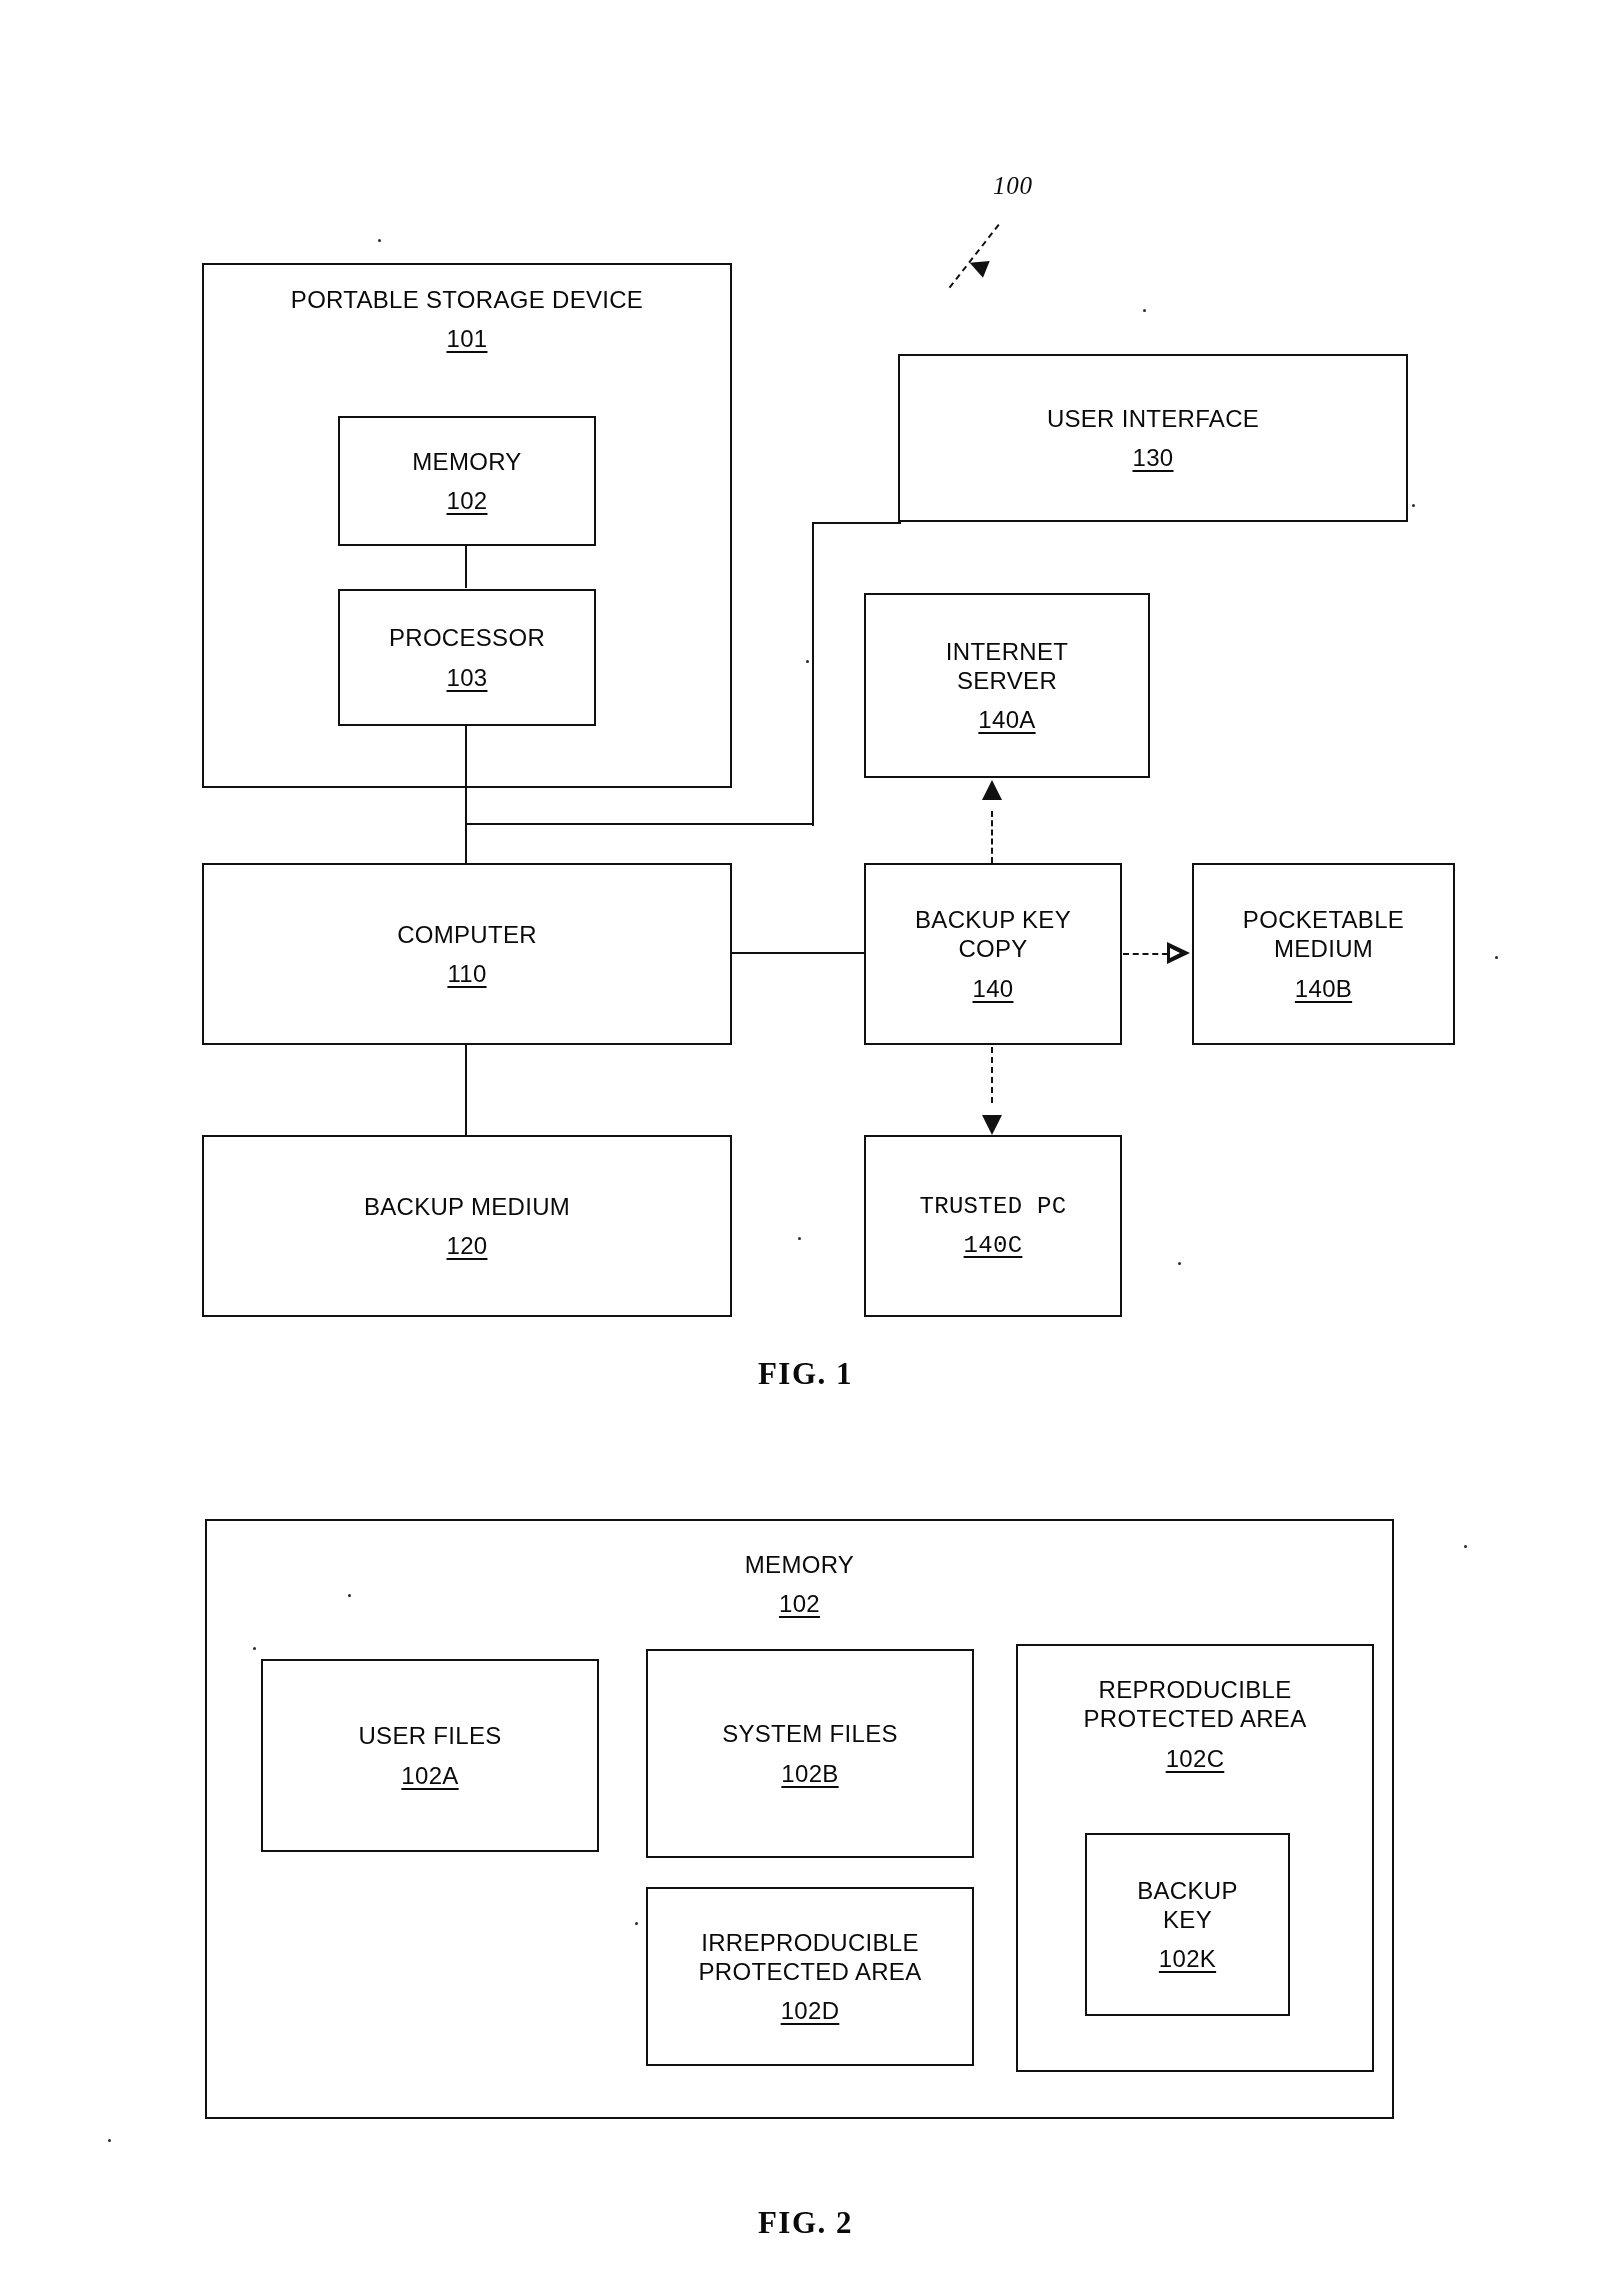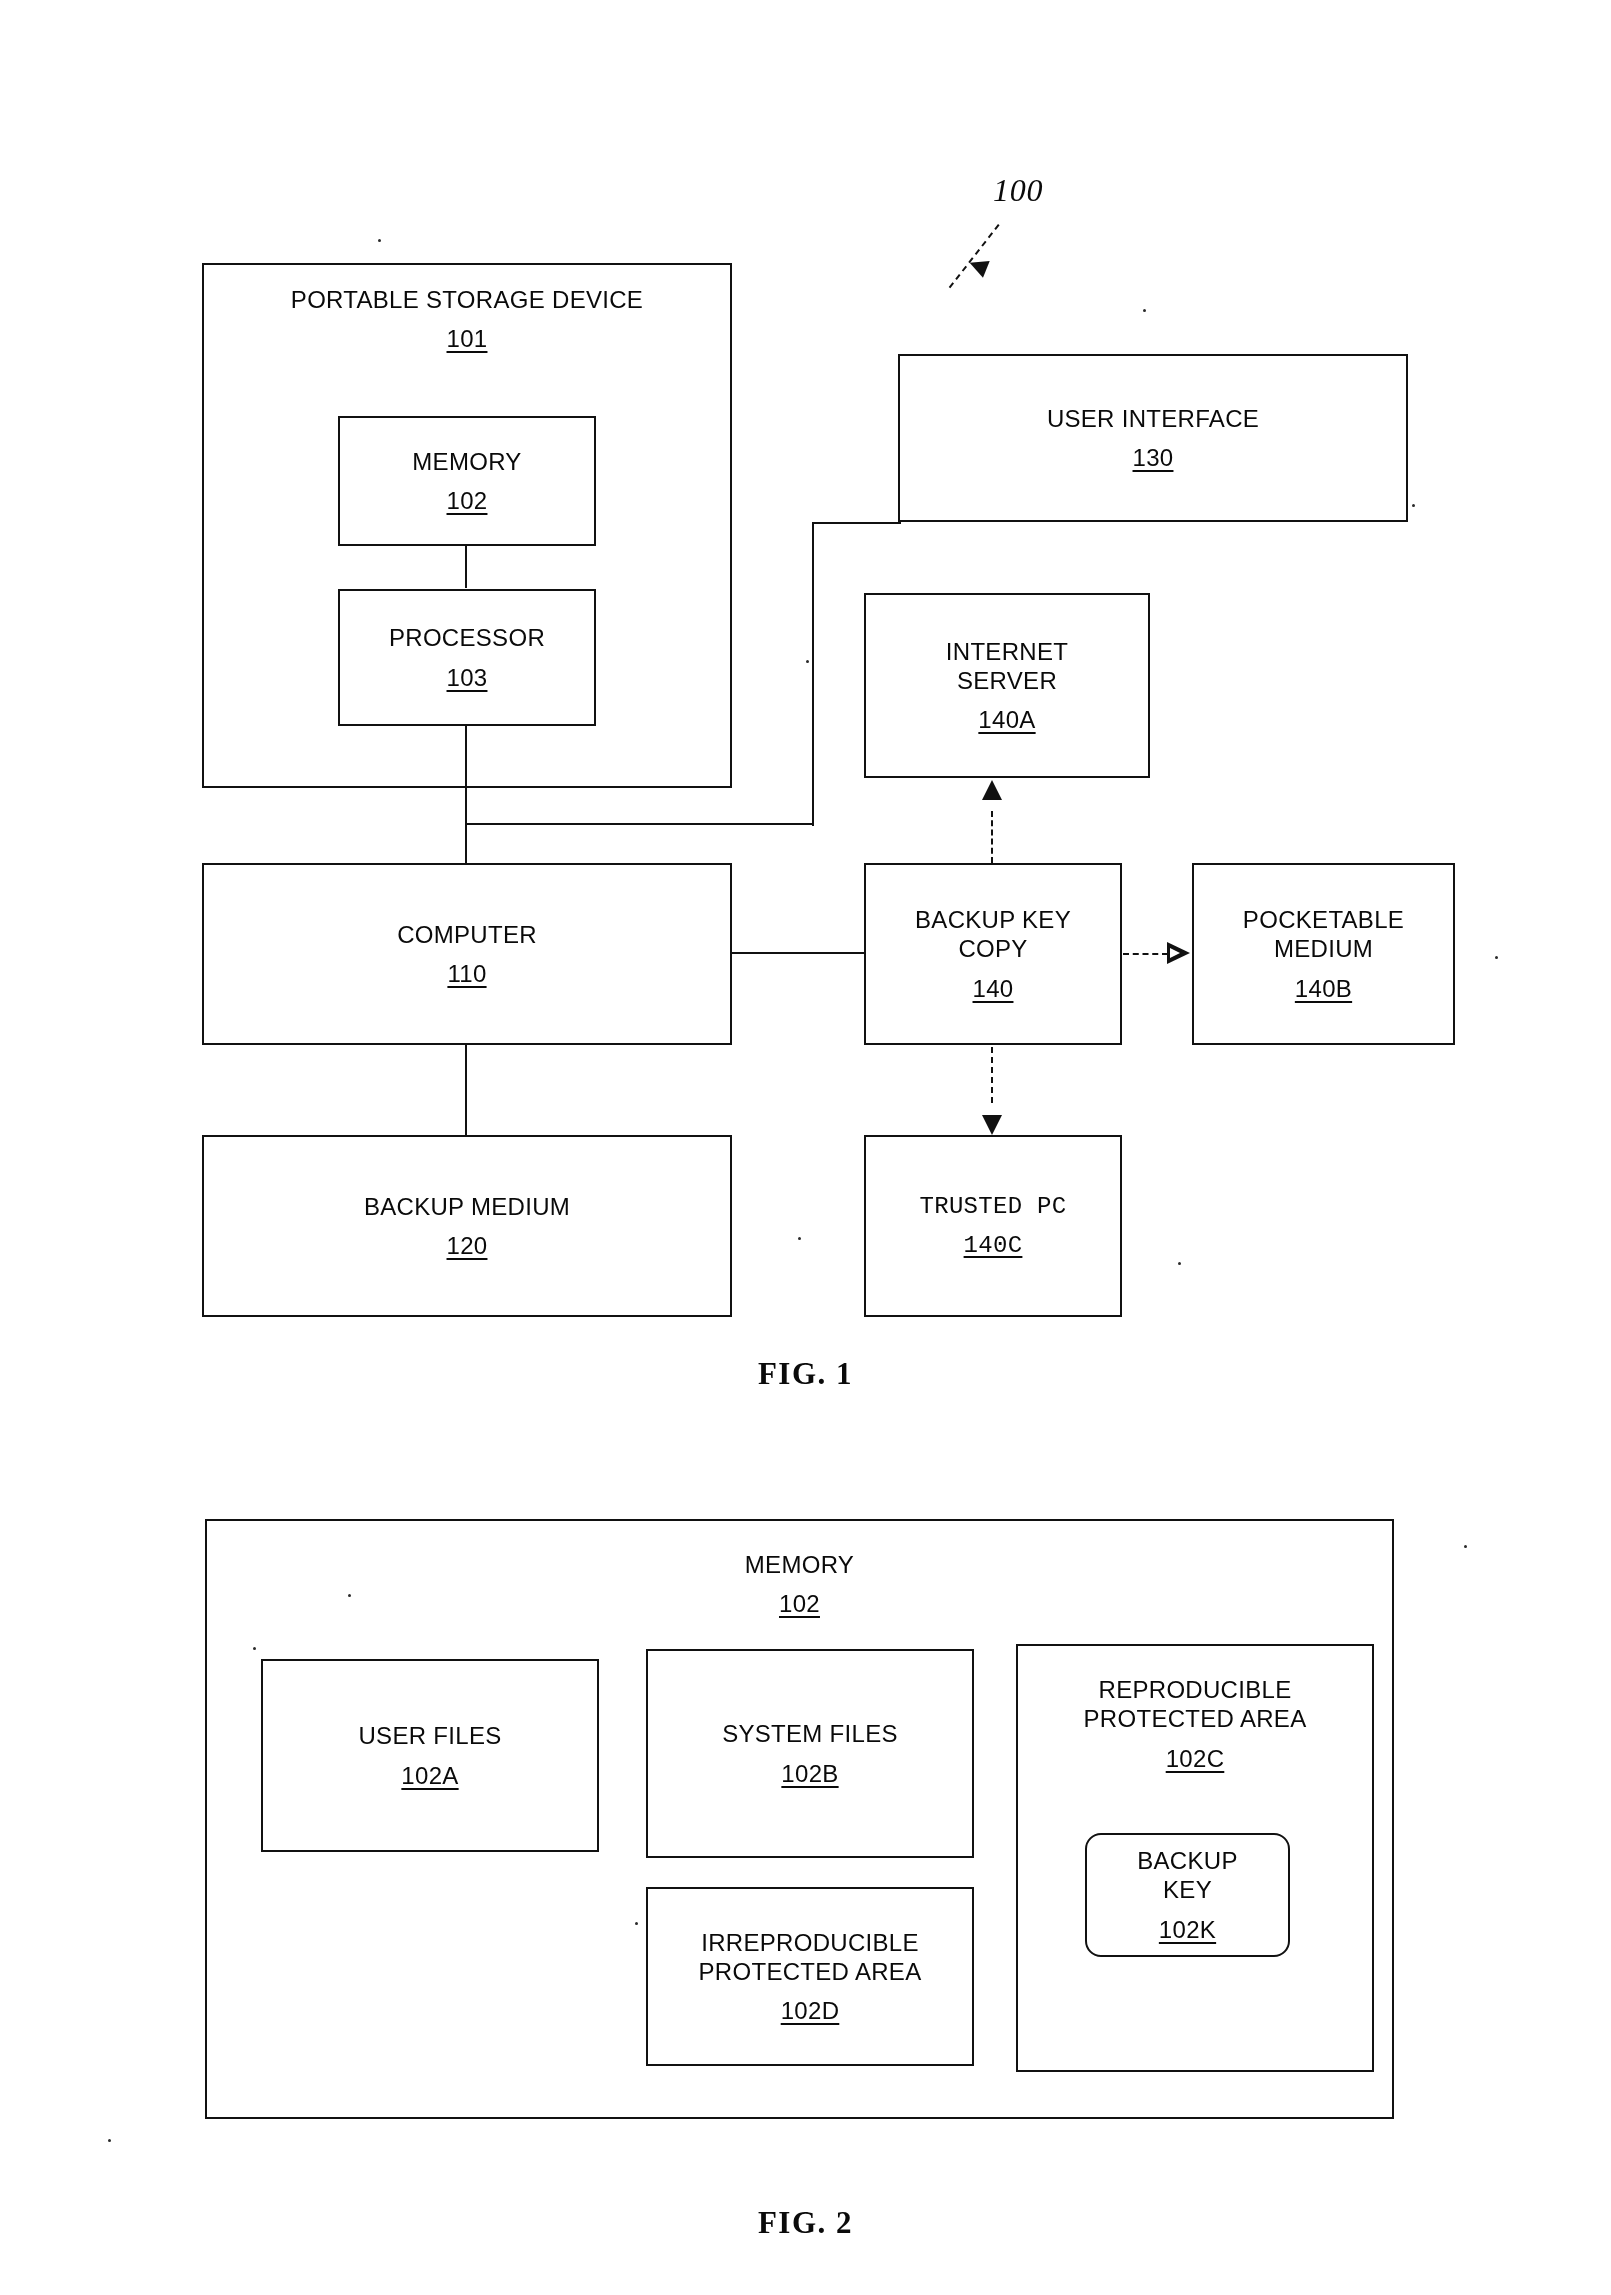"100" .callout-num { font-size: 32px -> 25px }
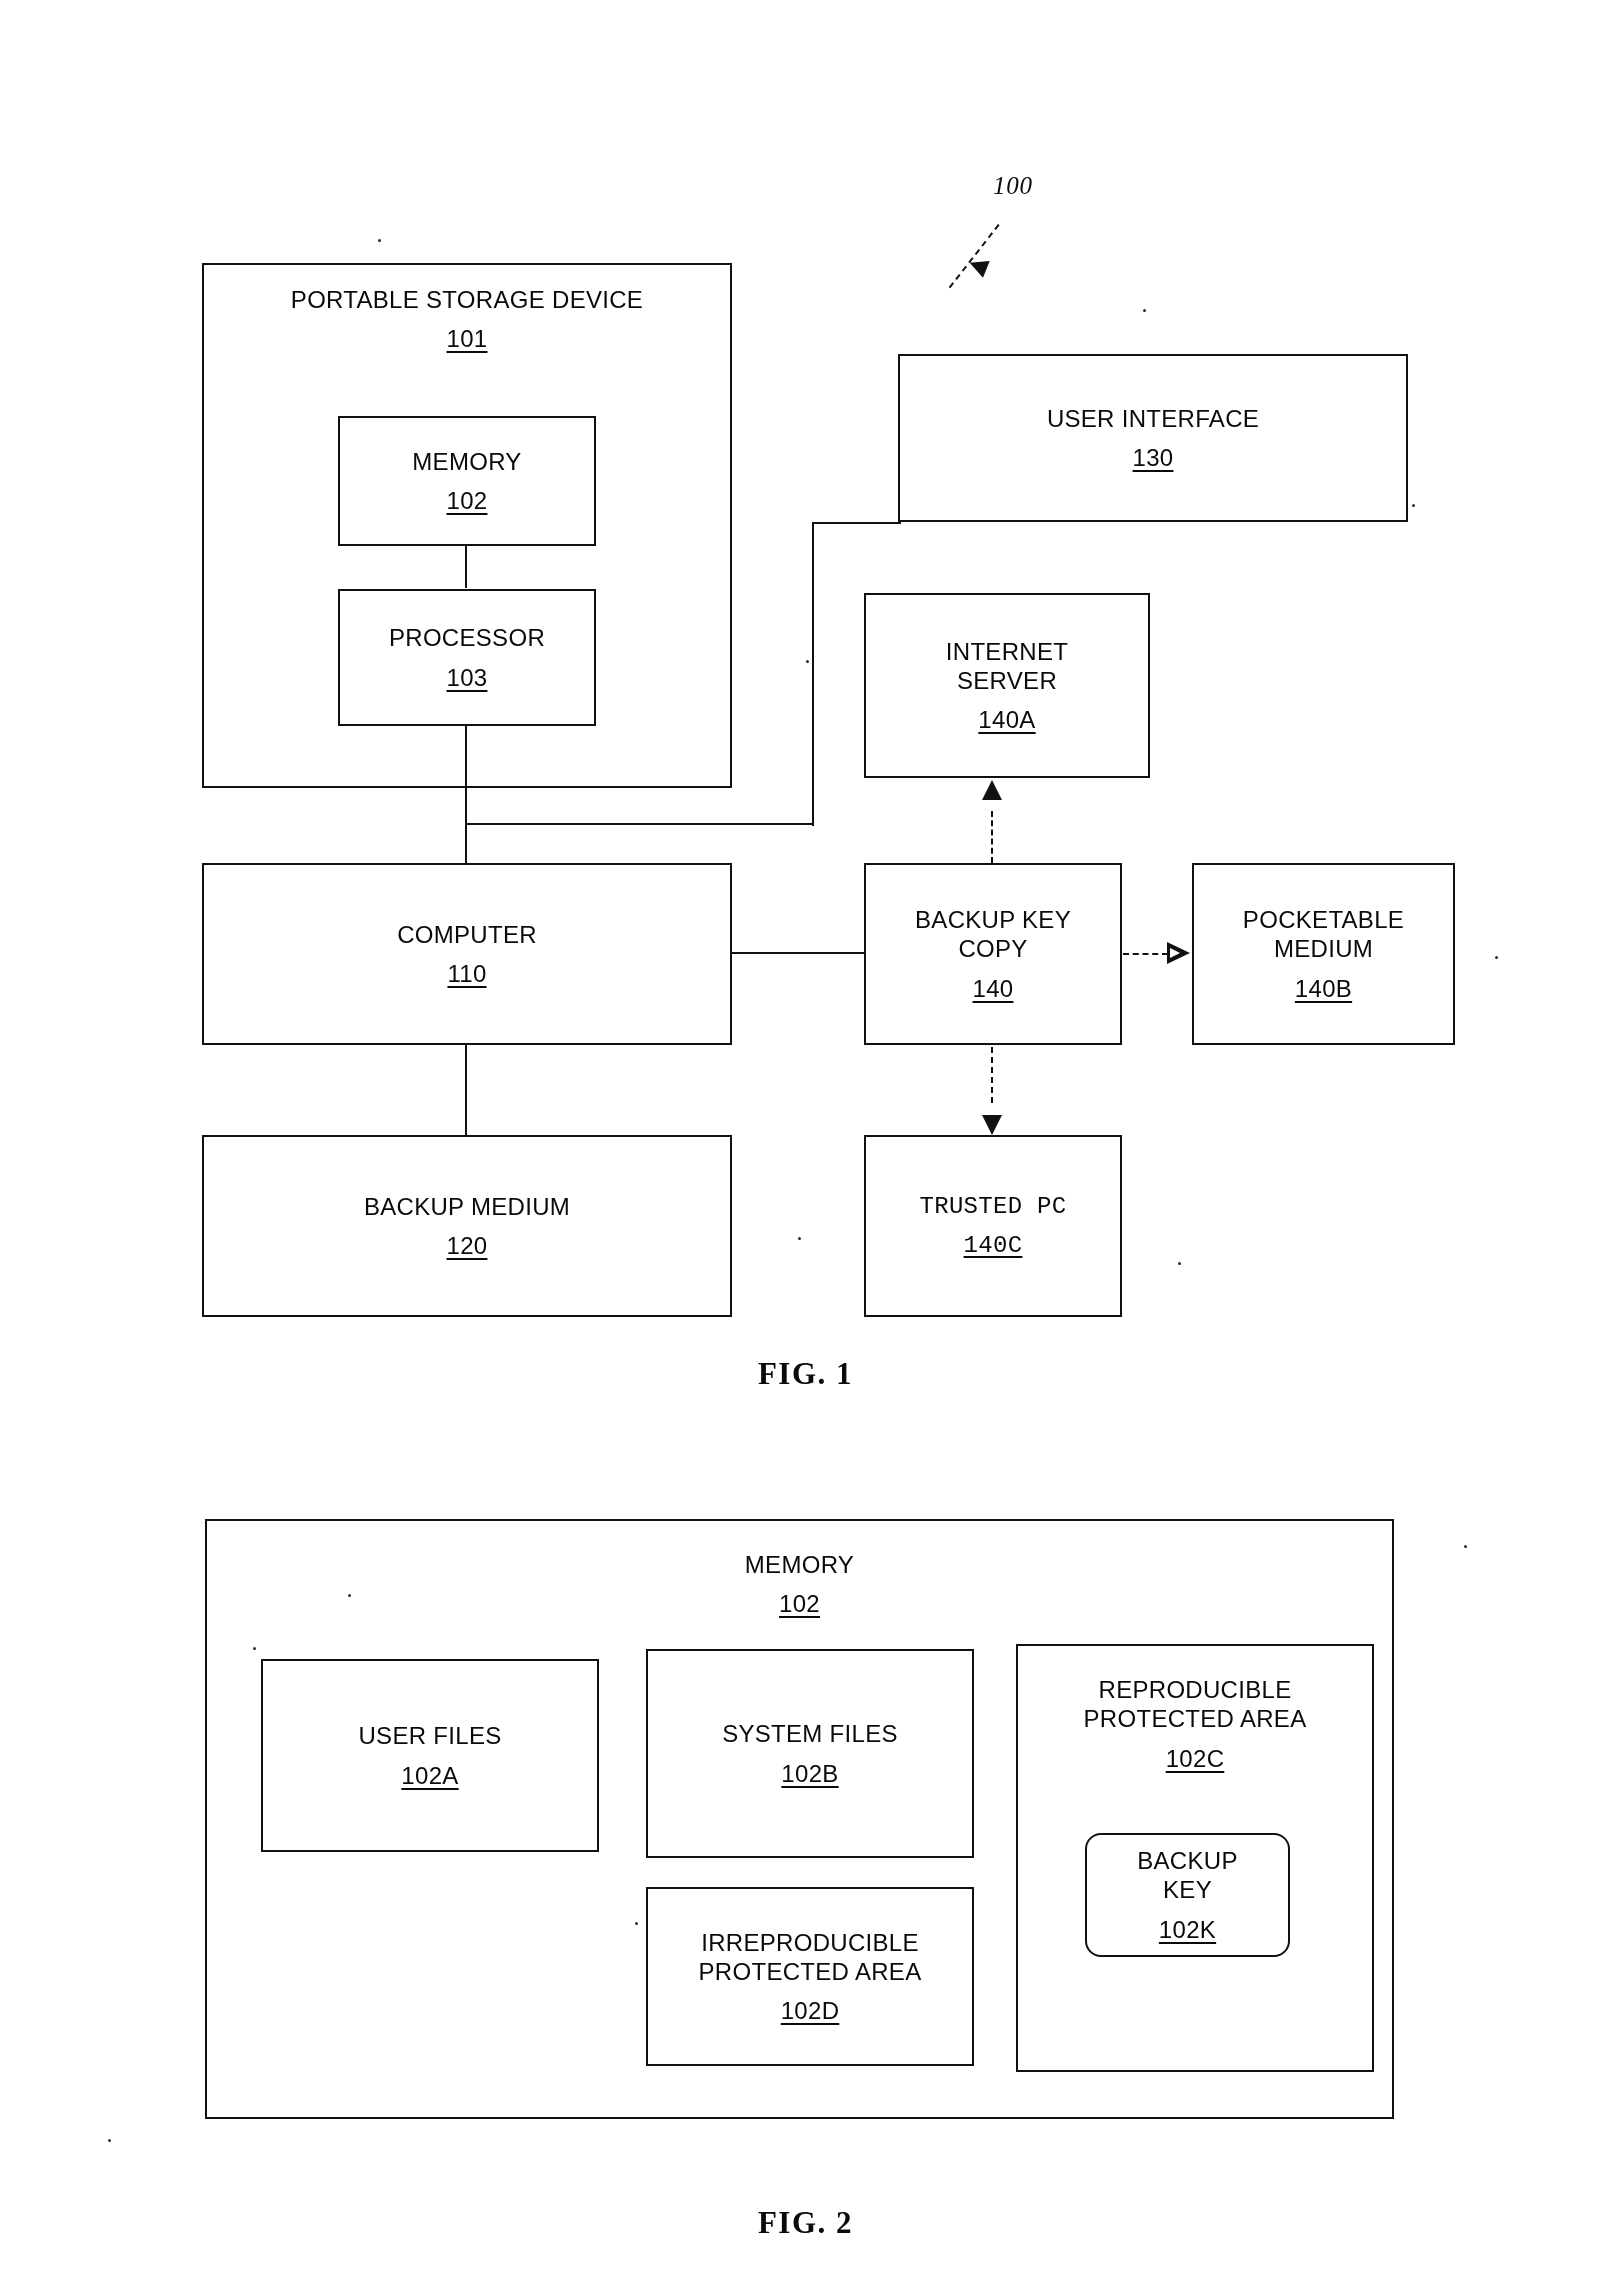"BACKUP" div.box { border-radius: 16px -> none; height: 124px -> 183px }
